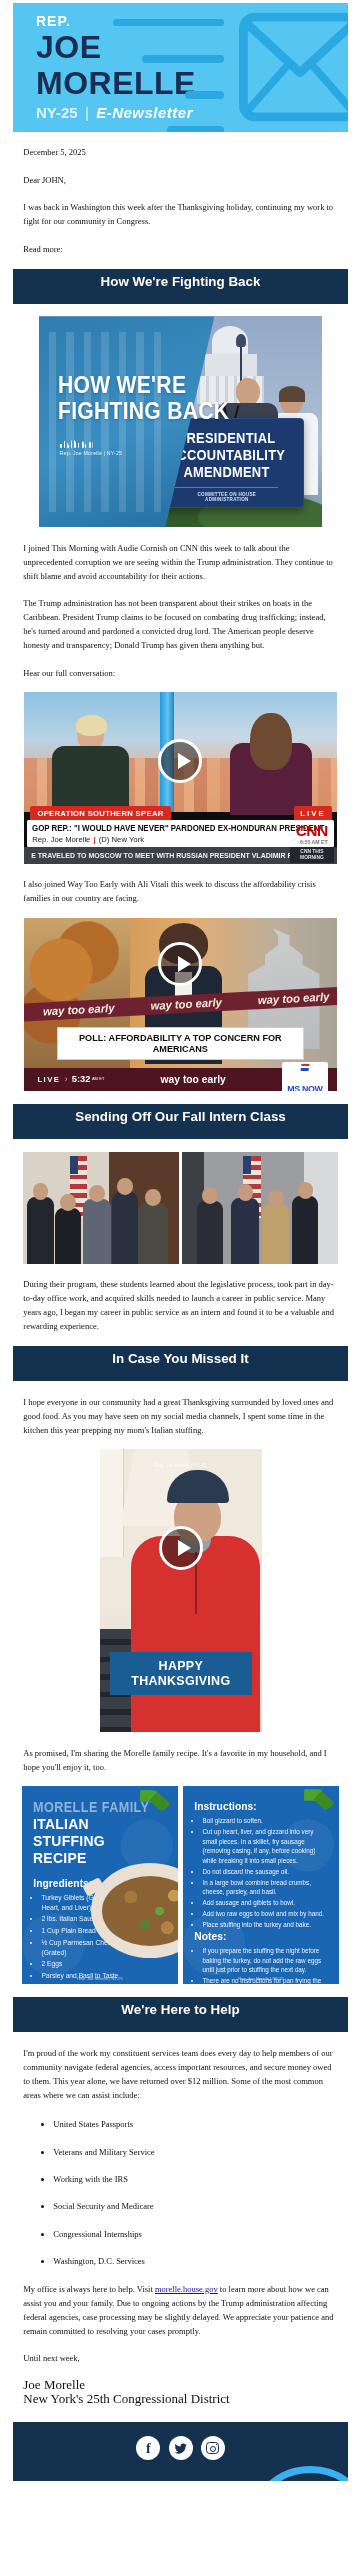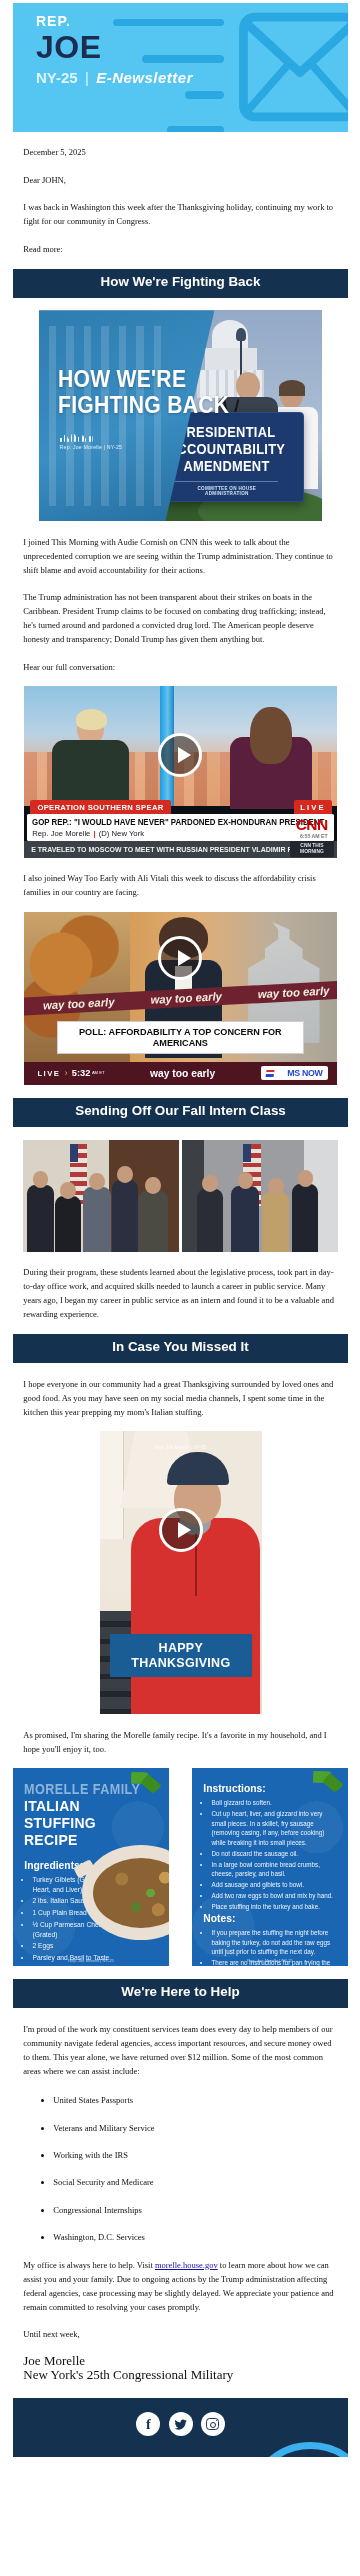"MORELLE" div.hdr-name { html: none -> <div>MORELLE</div> }
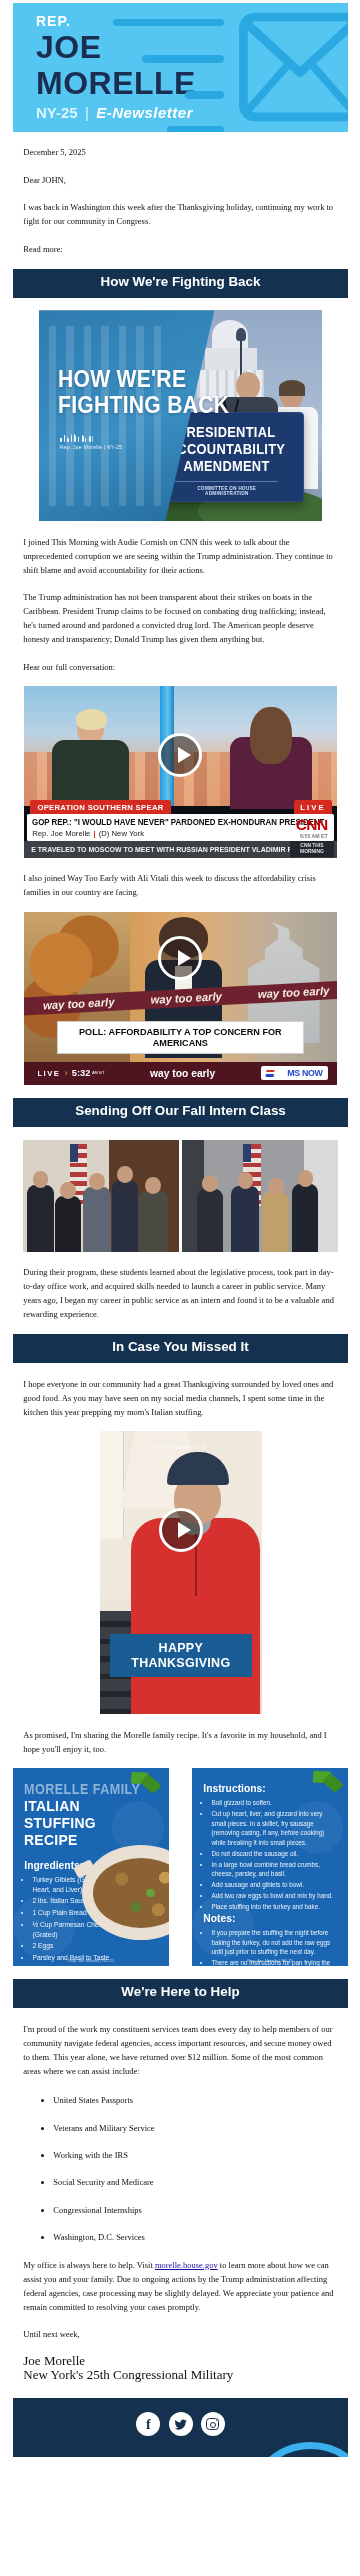"How We're Fighting Back" .sec-banner { height: 29px -> 35px }
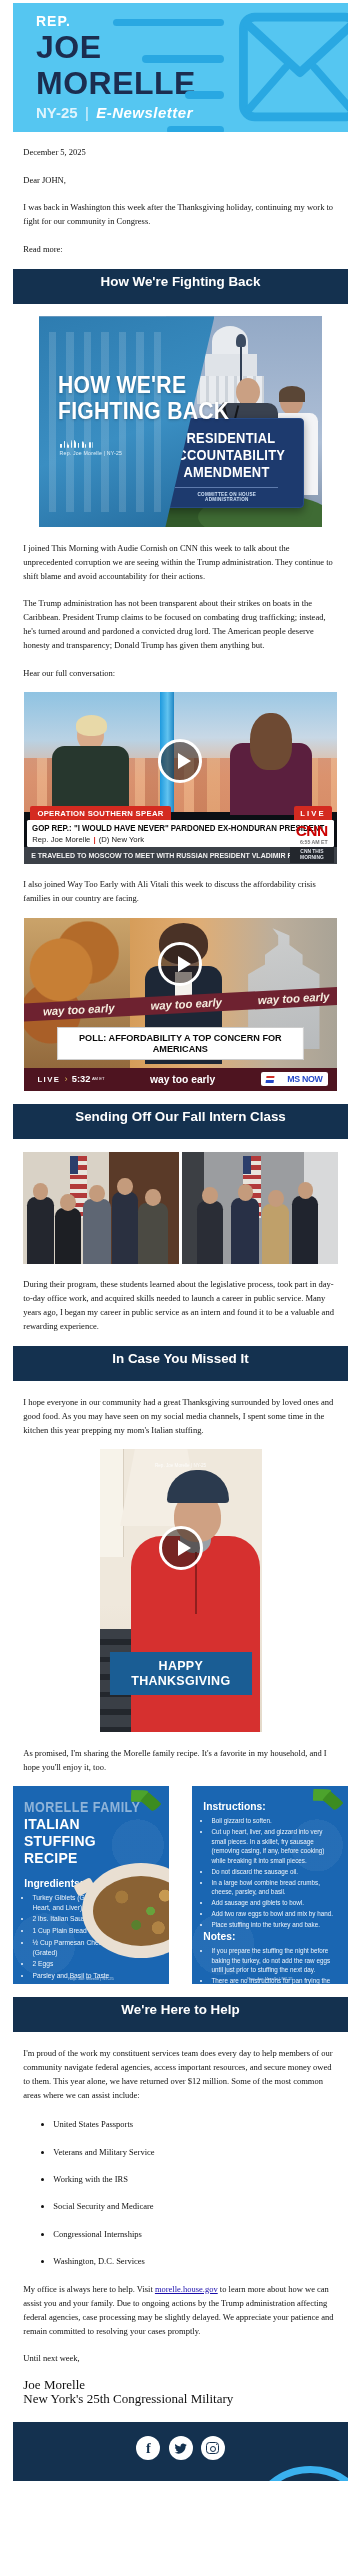"MS NOW" .msnow { flex-direction: none -> column }
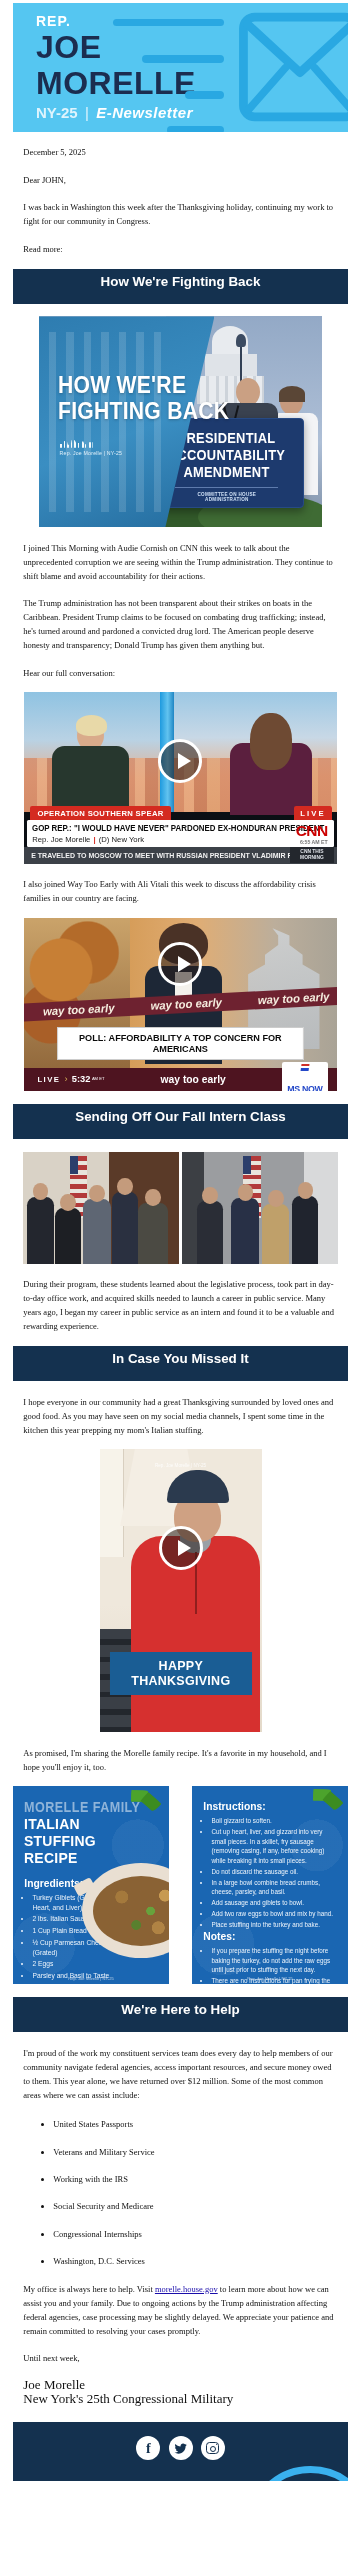"MORELLE FAMILY" .recipe { justify-content: space-between -> center }
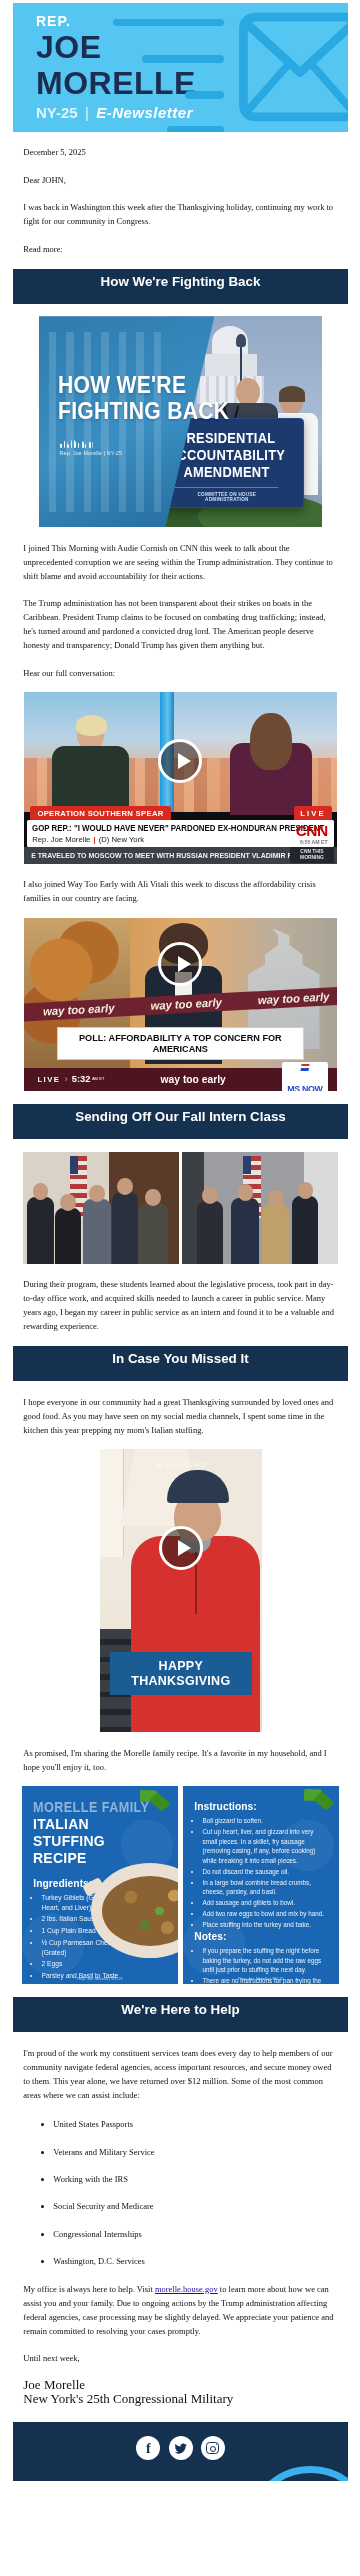"New York's 25th Congressional Military" div { text: Military -> District }
